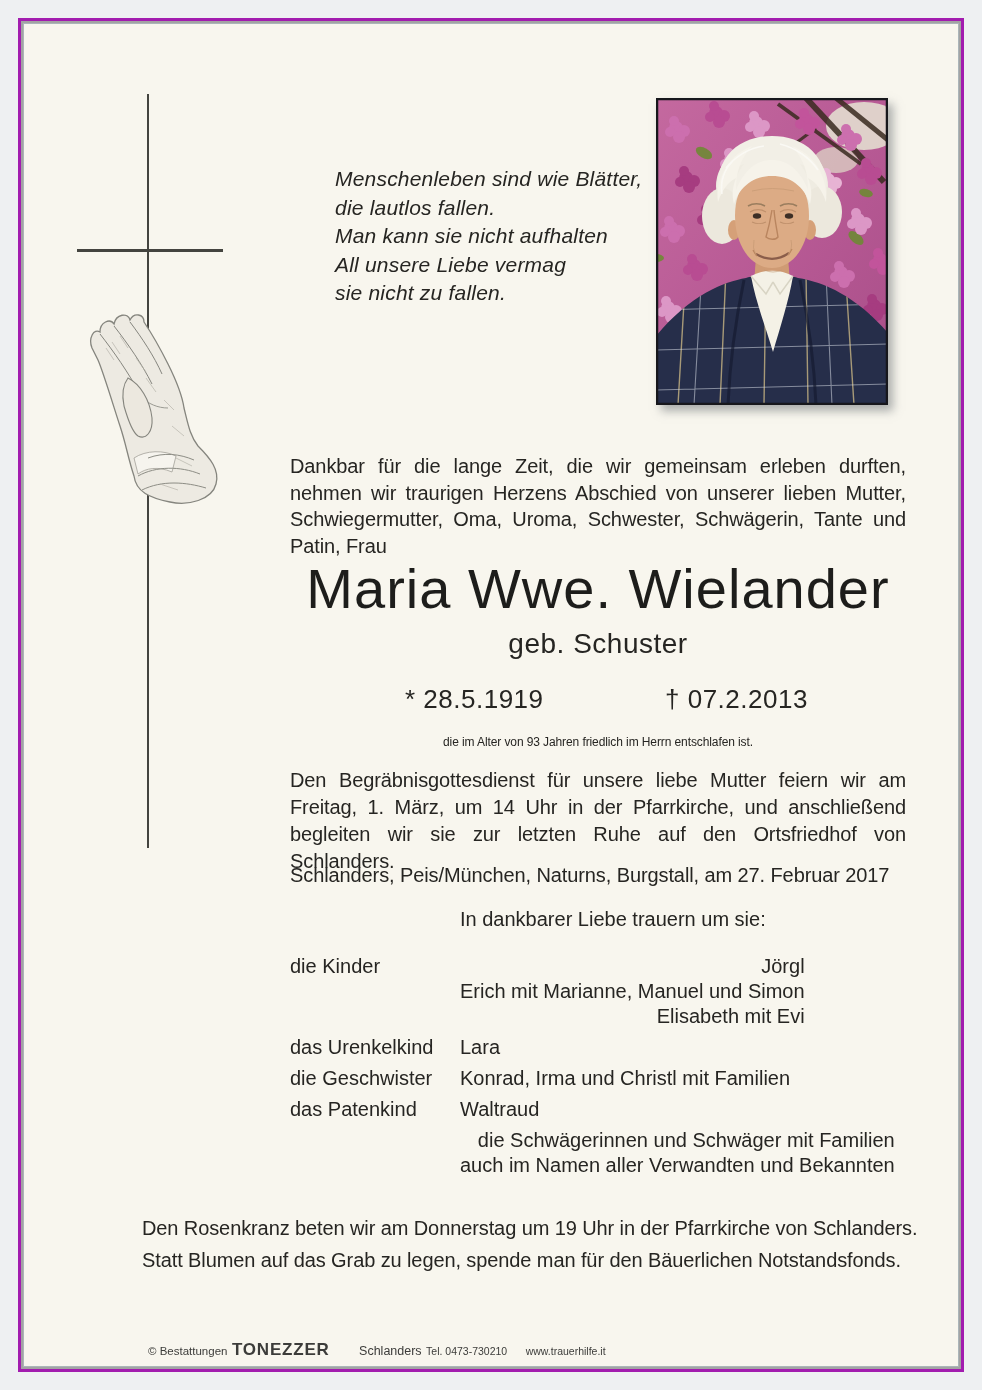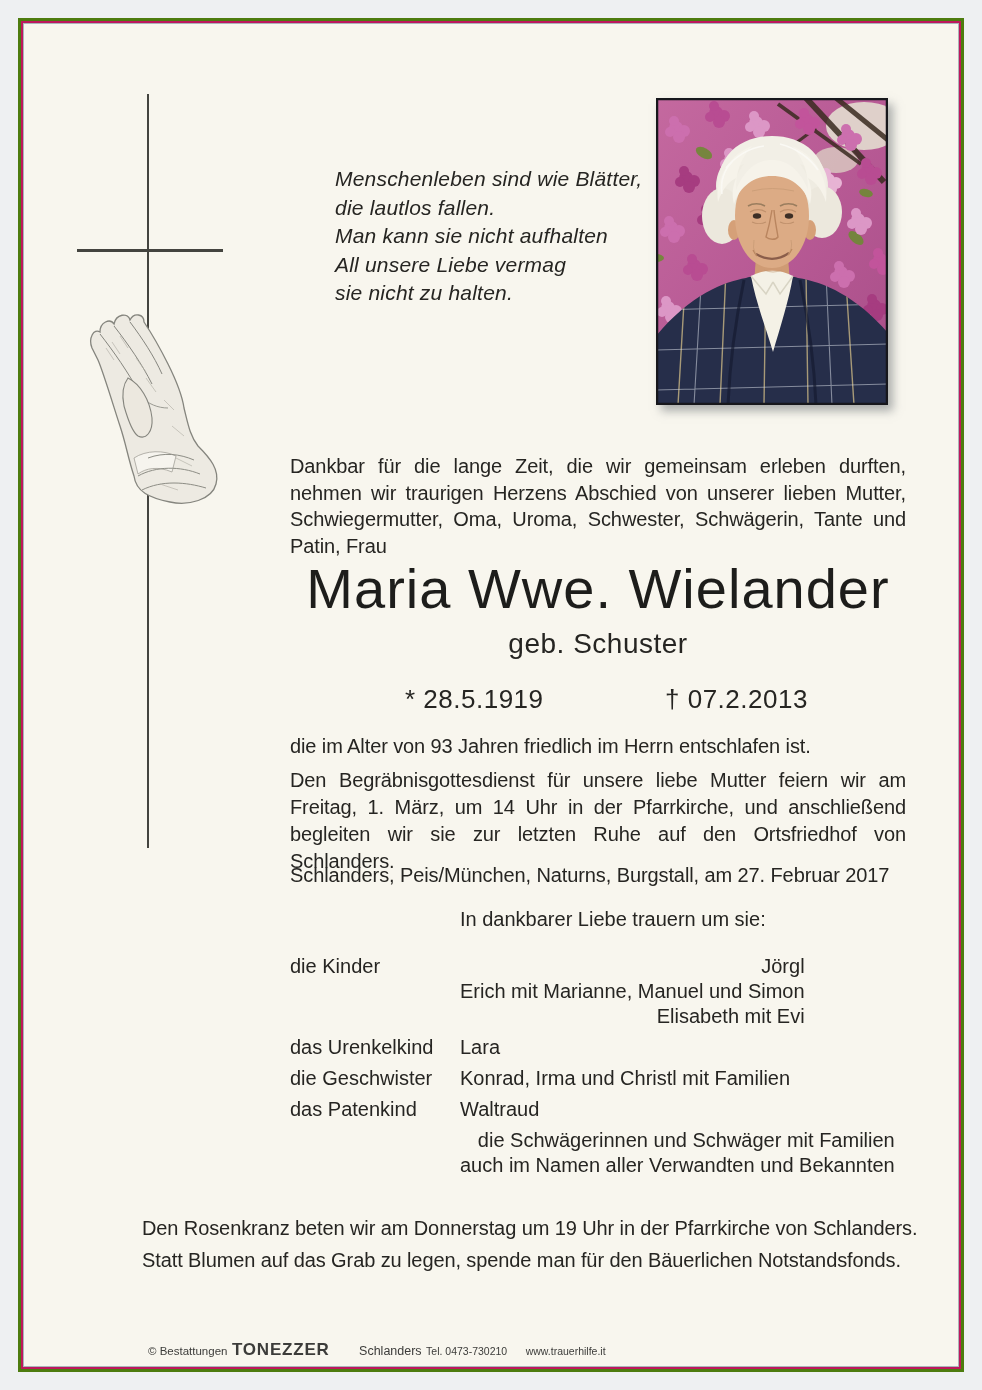"Menschenleben sind wie Blätter," .card { background: #be185d -> #a3a3a3; border: 3px solid #4d7c0f -> 3px solid #a21caf }
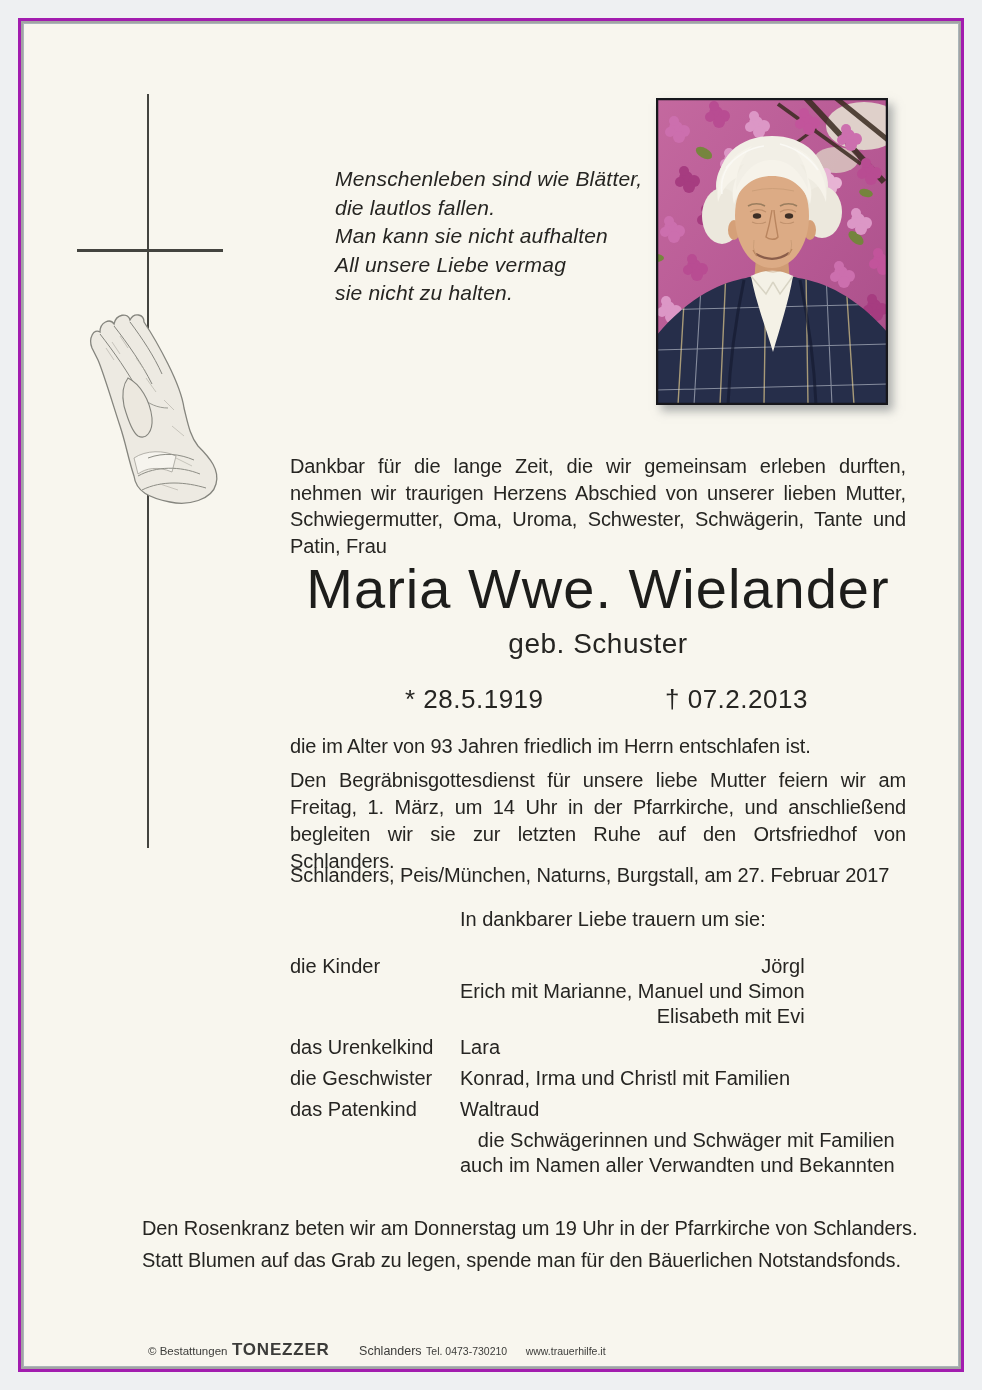"sie nicht zu halten." div { text: halten -> fallen }
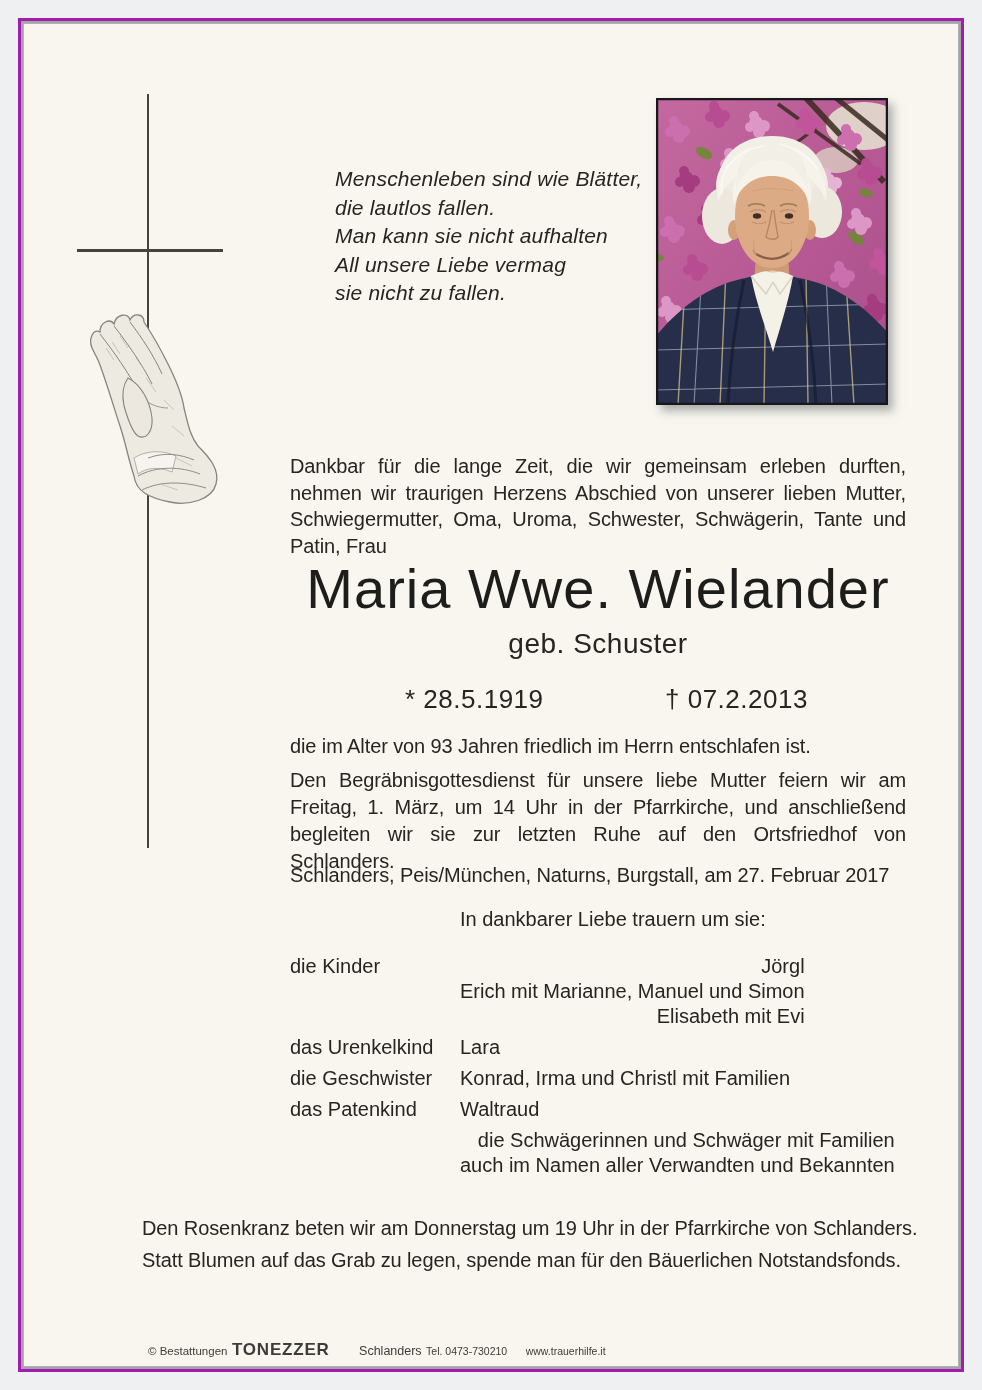"die im Alter von 93" .entschlafen { font-size: 20px -> 12px; text-align: none -> center }
